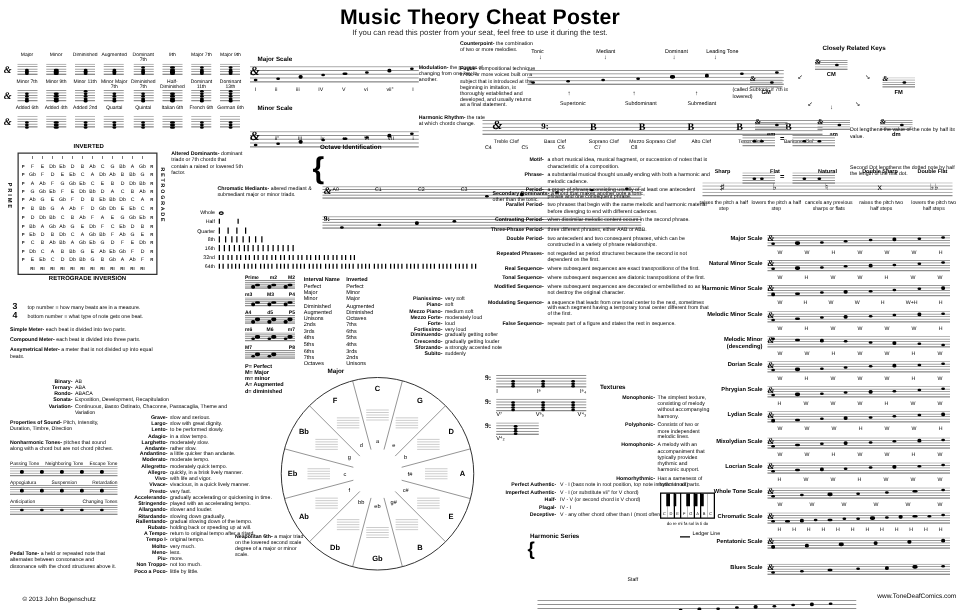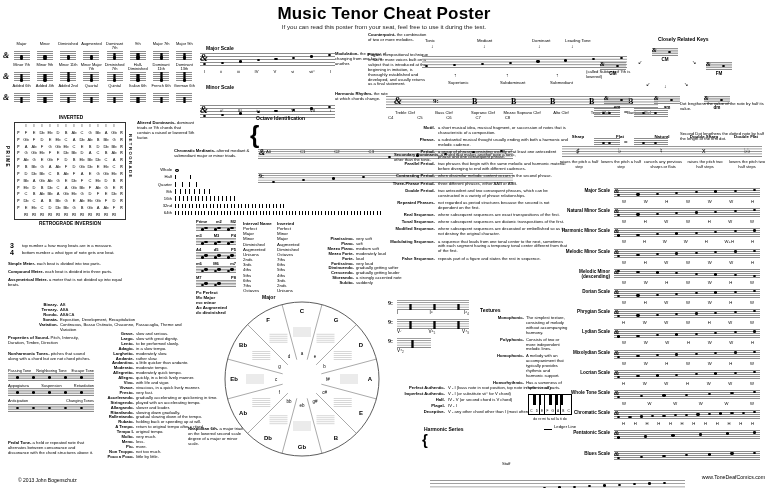"Music Tenor Cheat Poster" div.abs { text: Tenor -> Theory }
